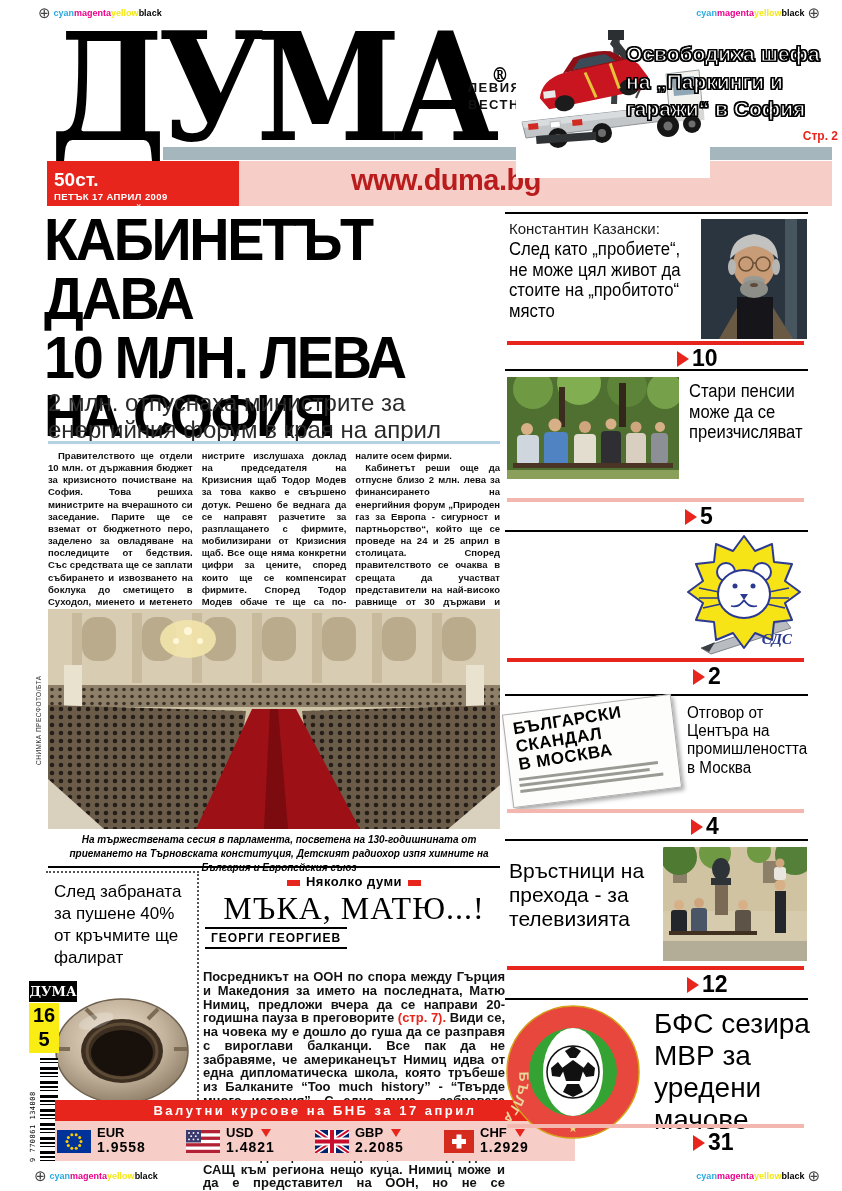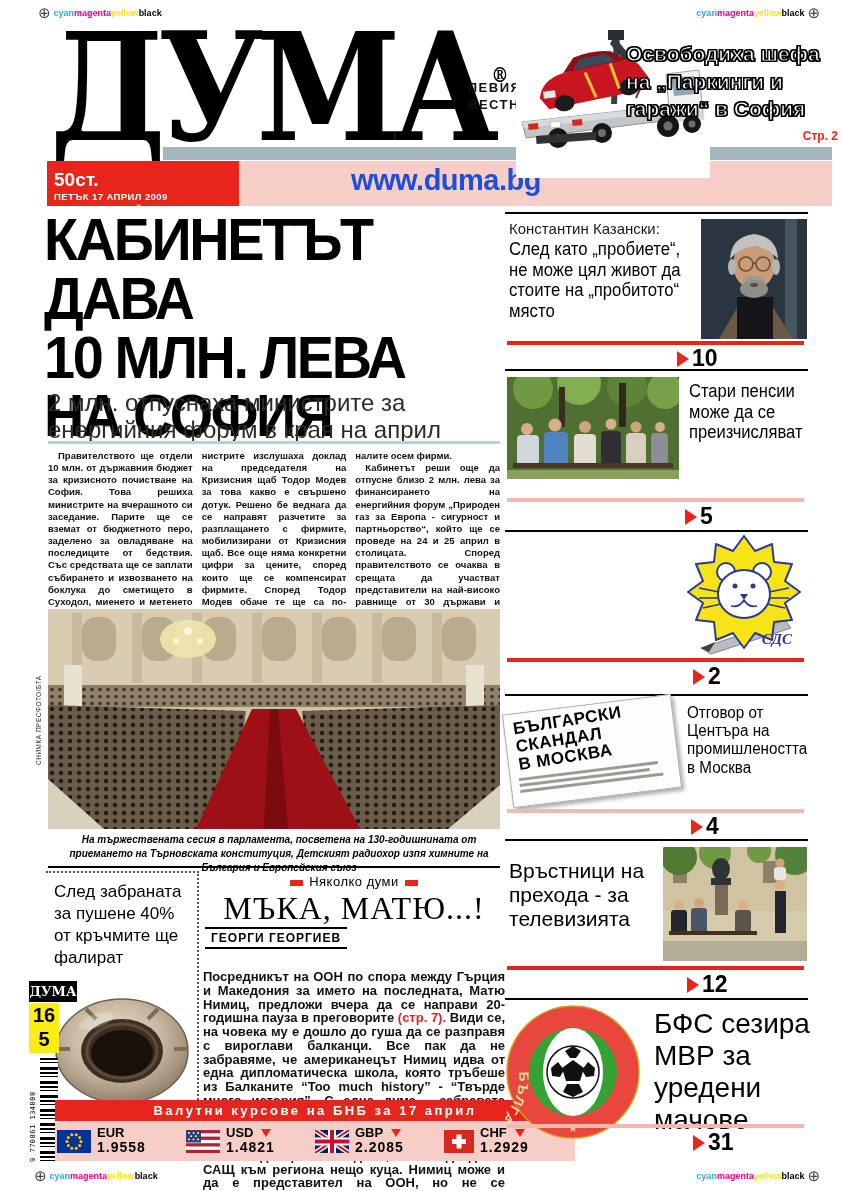"www.duma.bg" .site { color: #1d4ed8 -> #b91c1c }
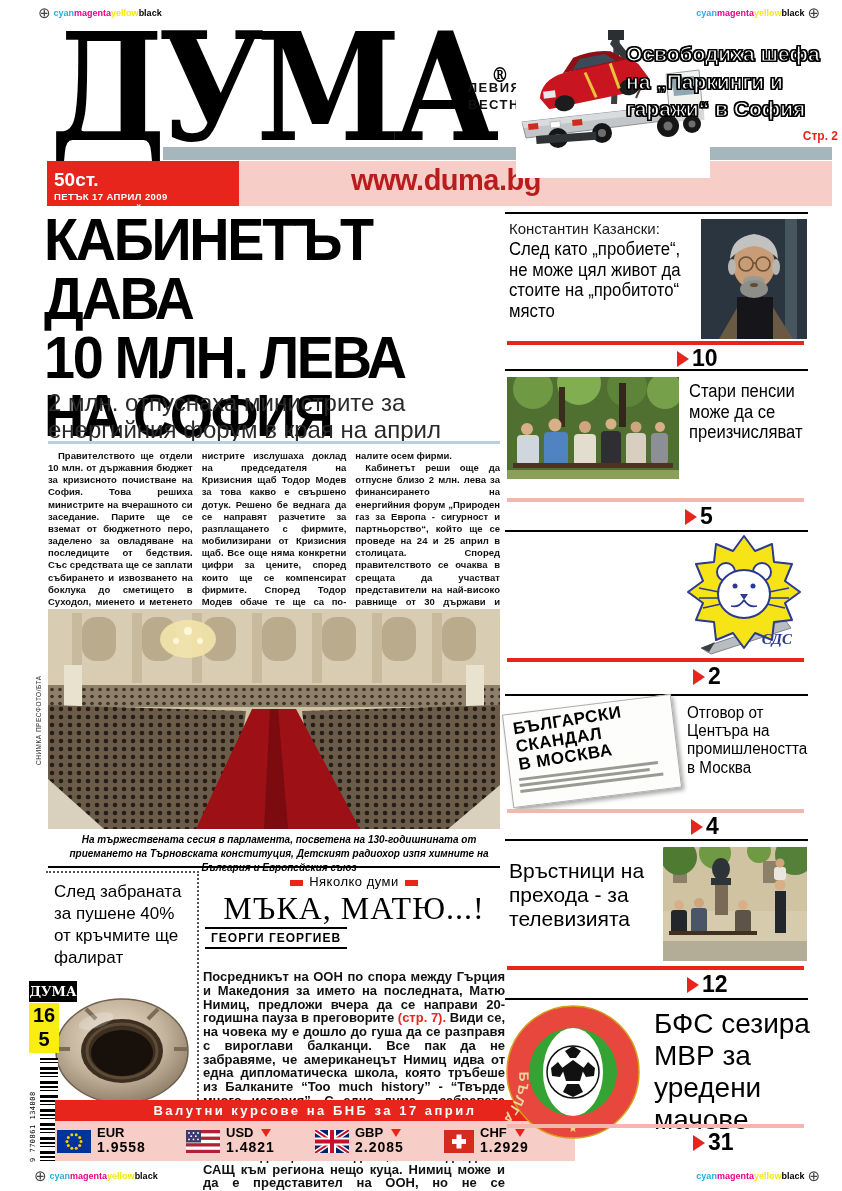"Няколко думи" .kickrow { font-weight: normal -> bold }
